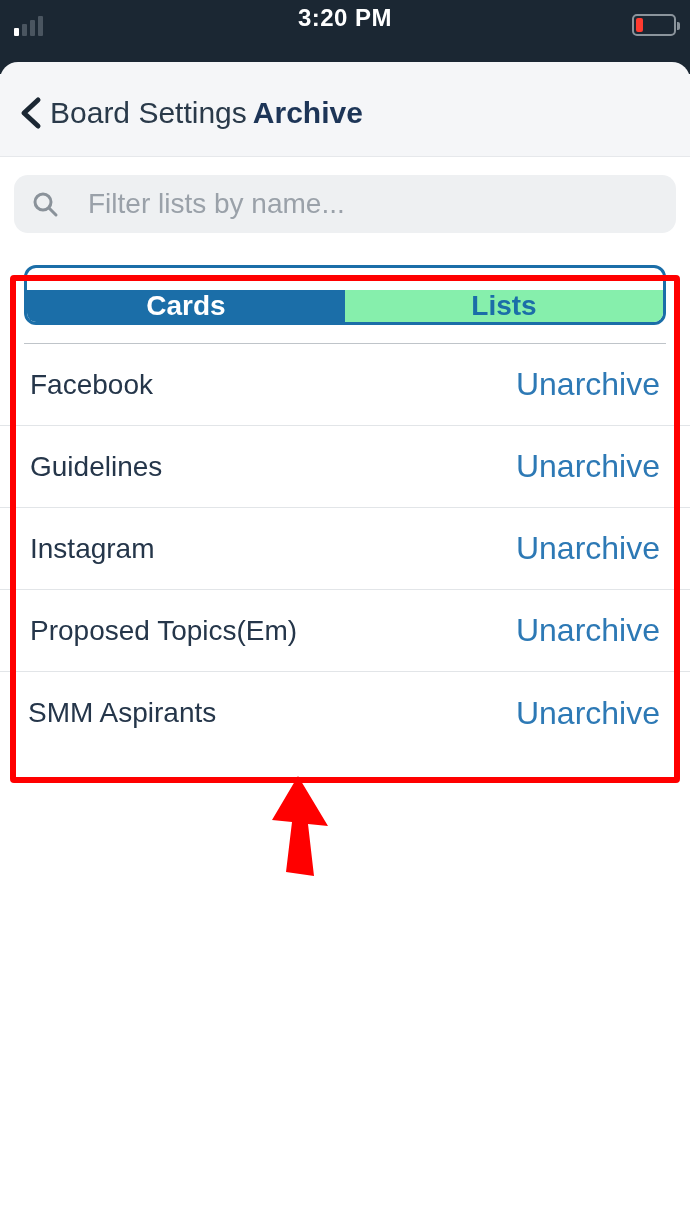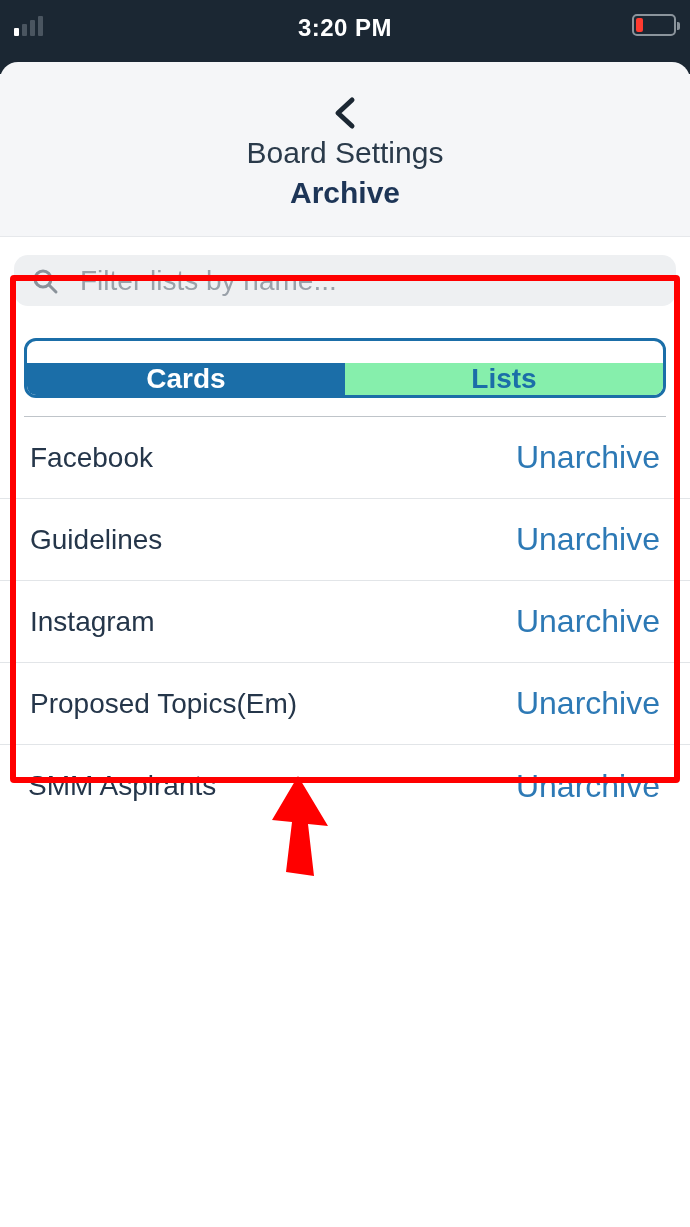"3:20 PM" .clock { top: 14px -> 4px }
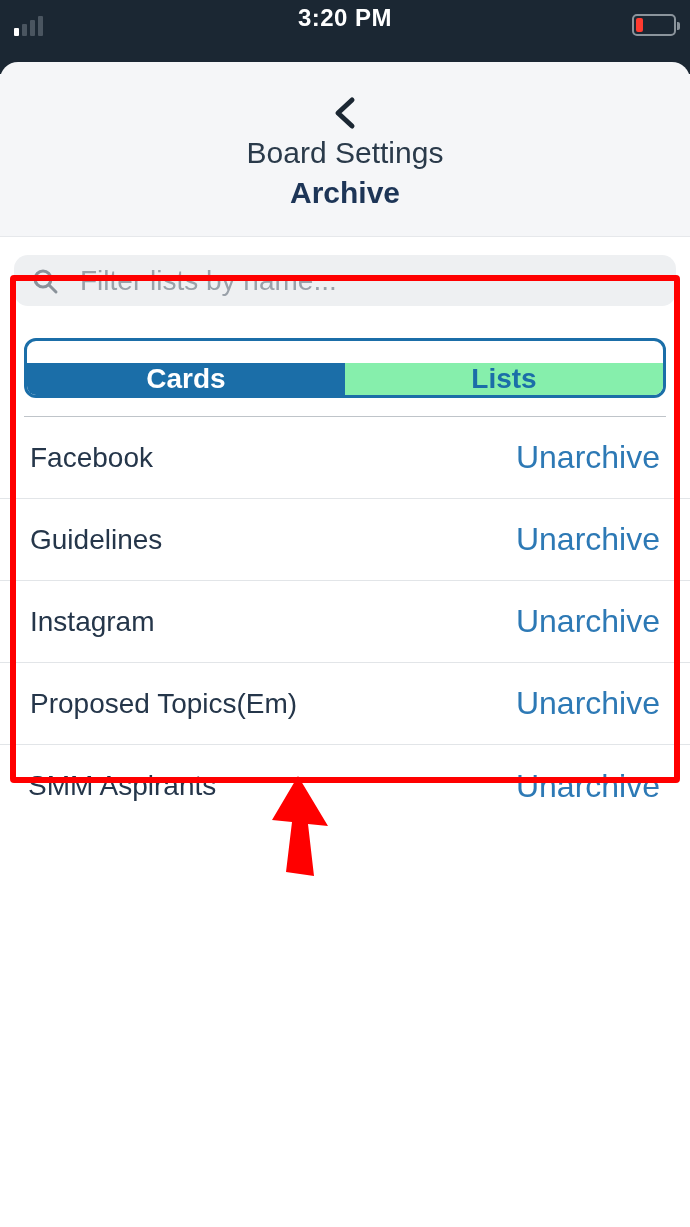"Board Settings" .nav-header { flex-direction: column -> none }
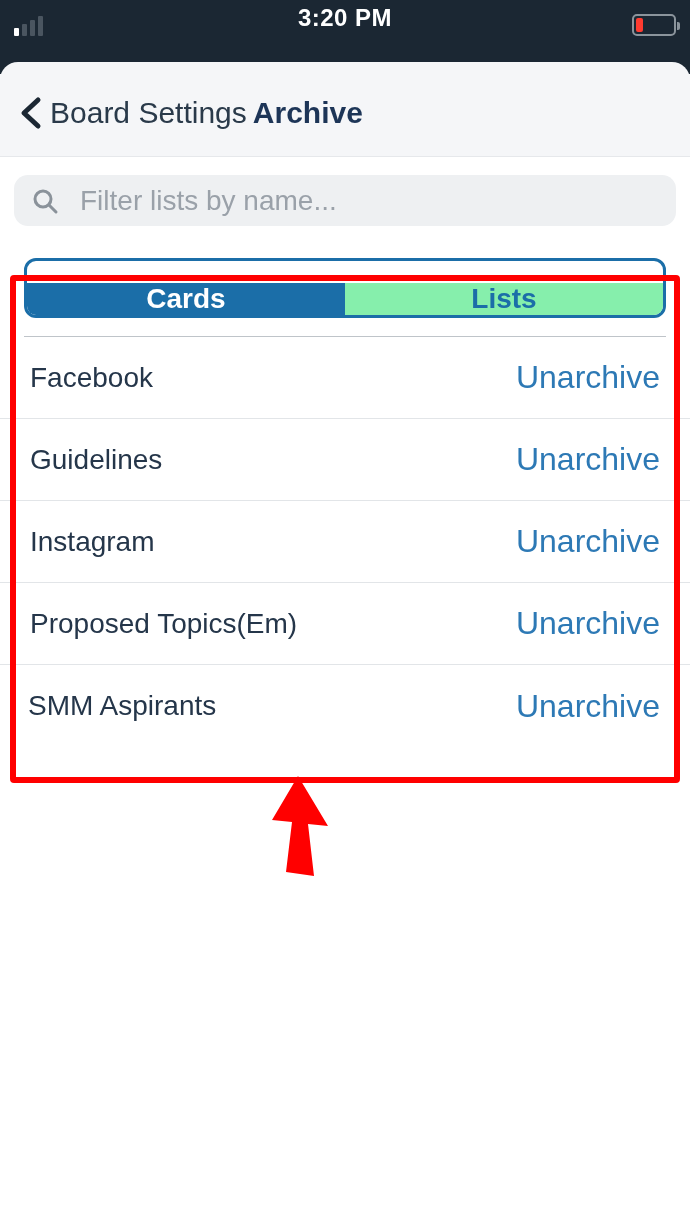"Filter lists by name..." .search-field { gap: 20px -> 28px; height: 51px -> 58px }
